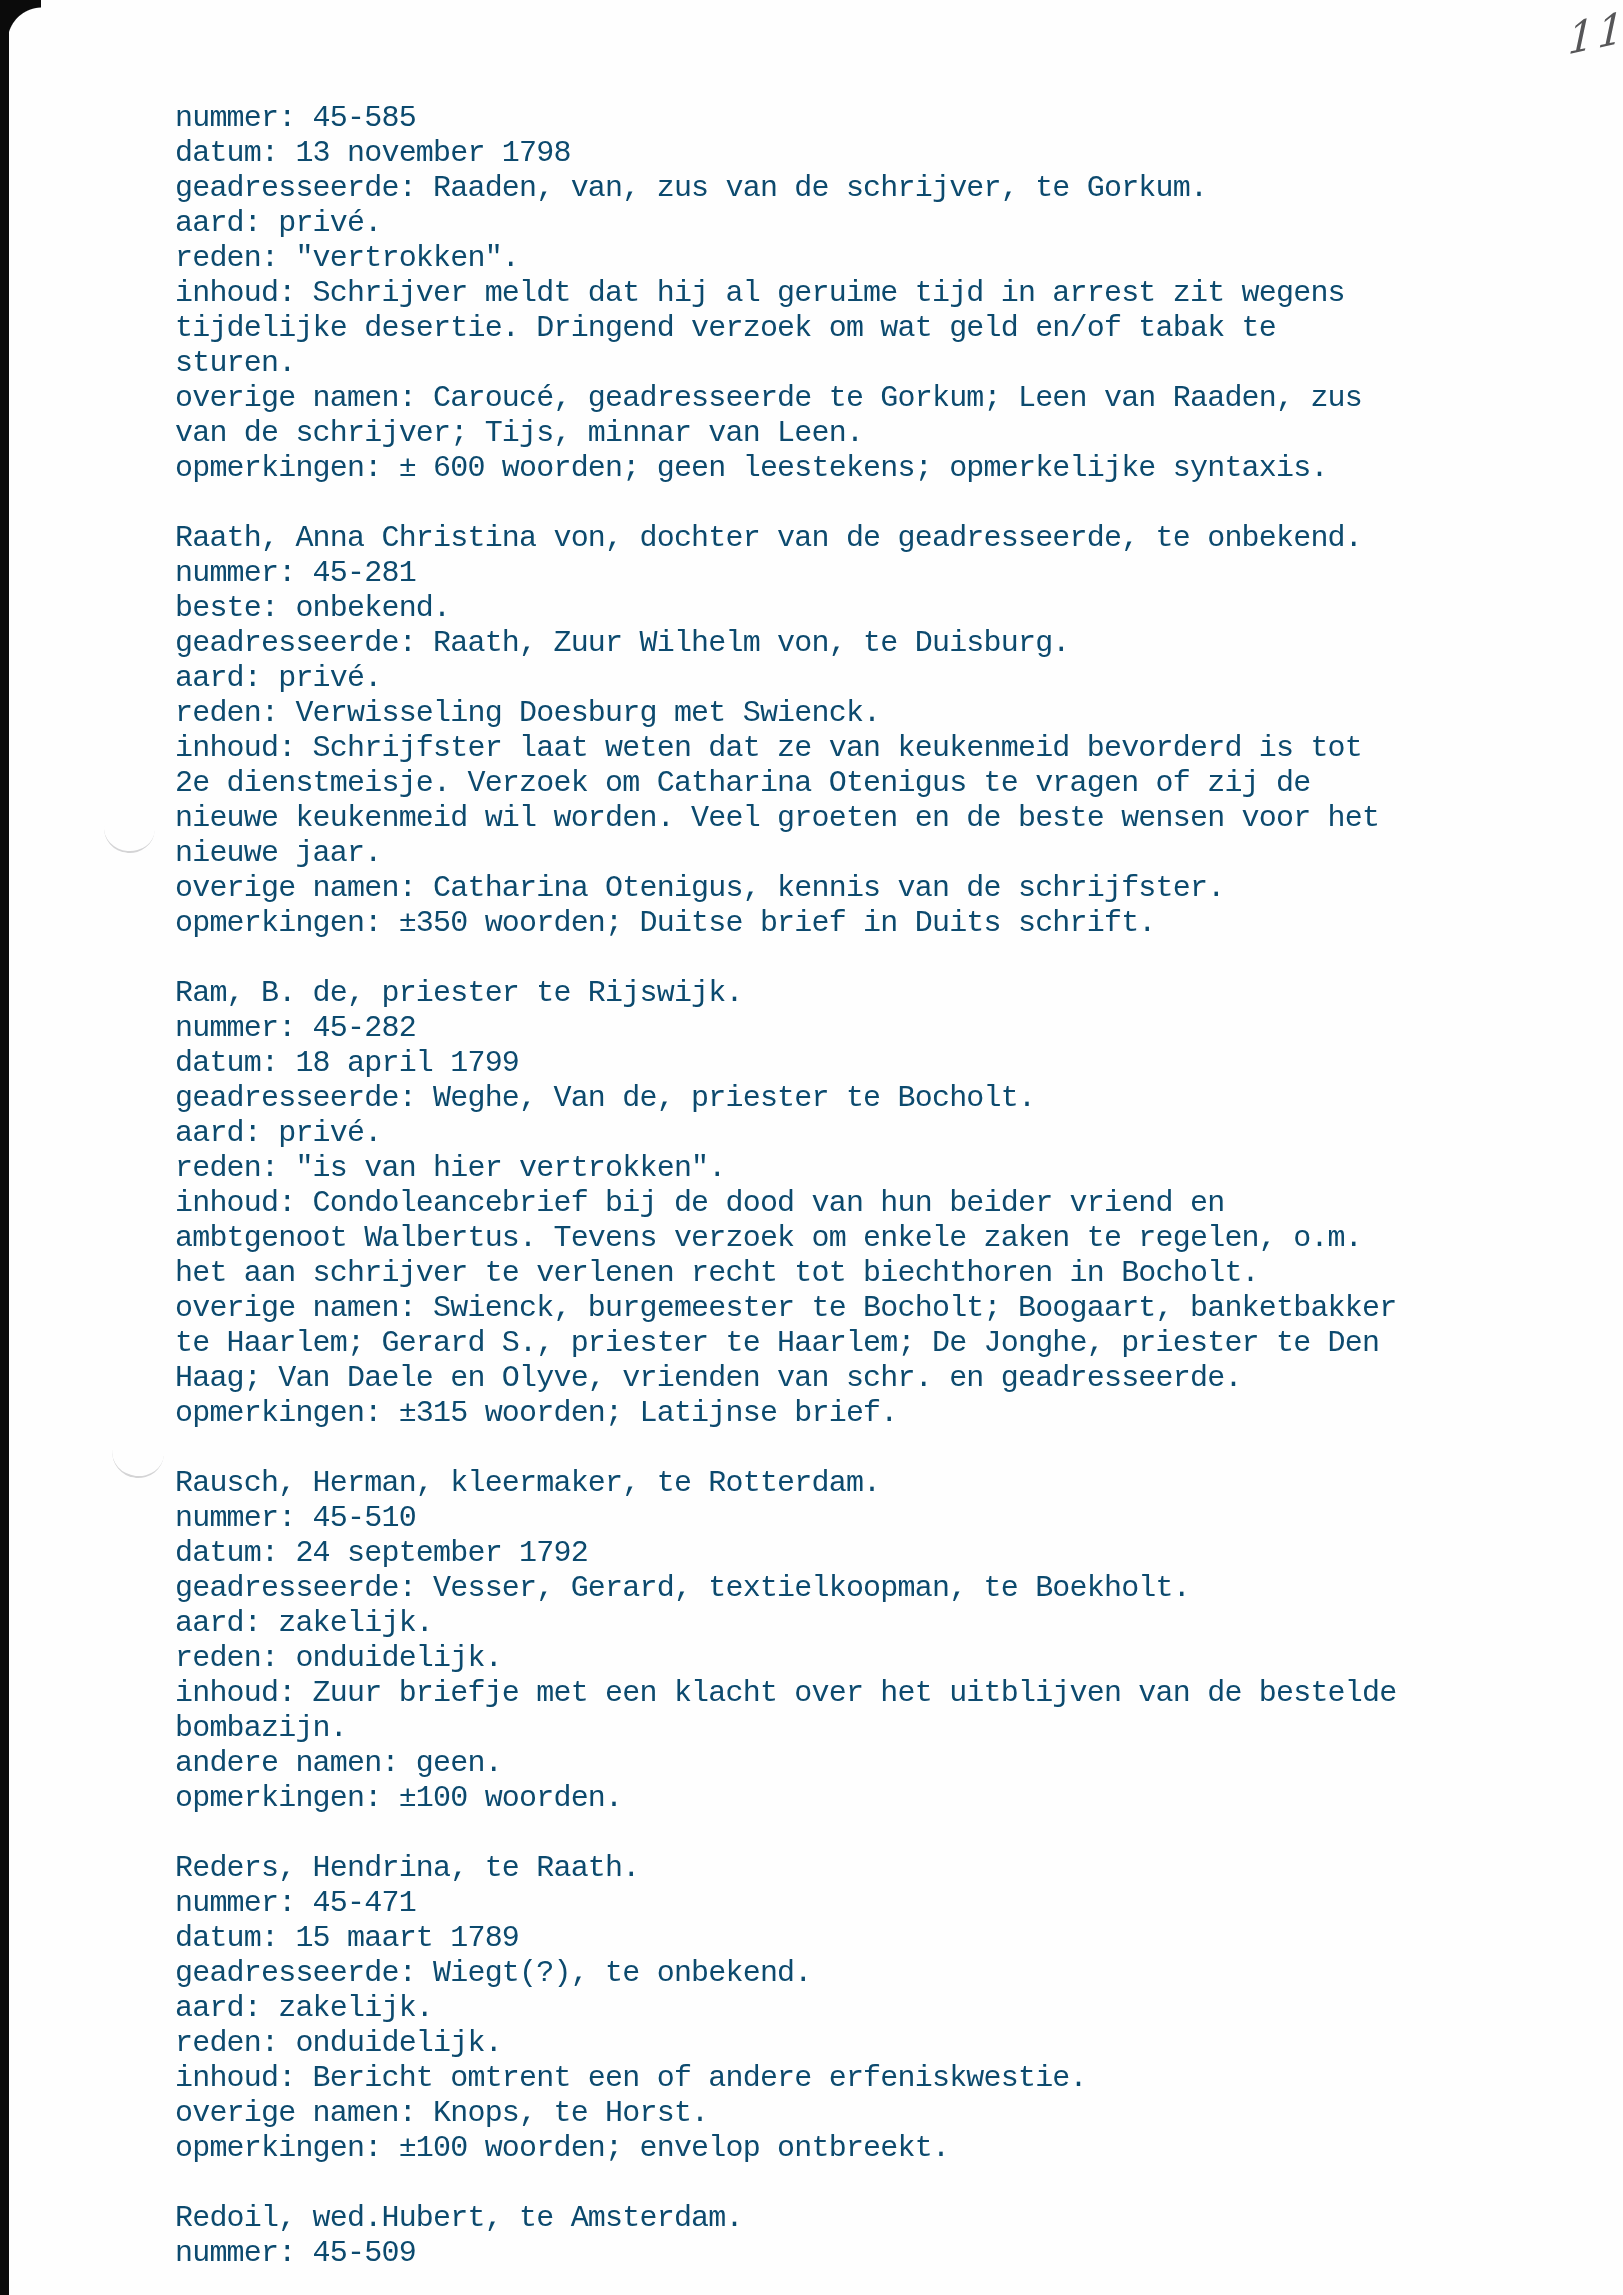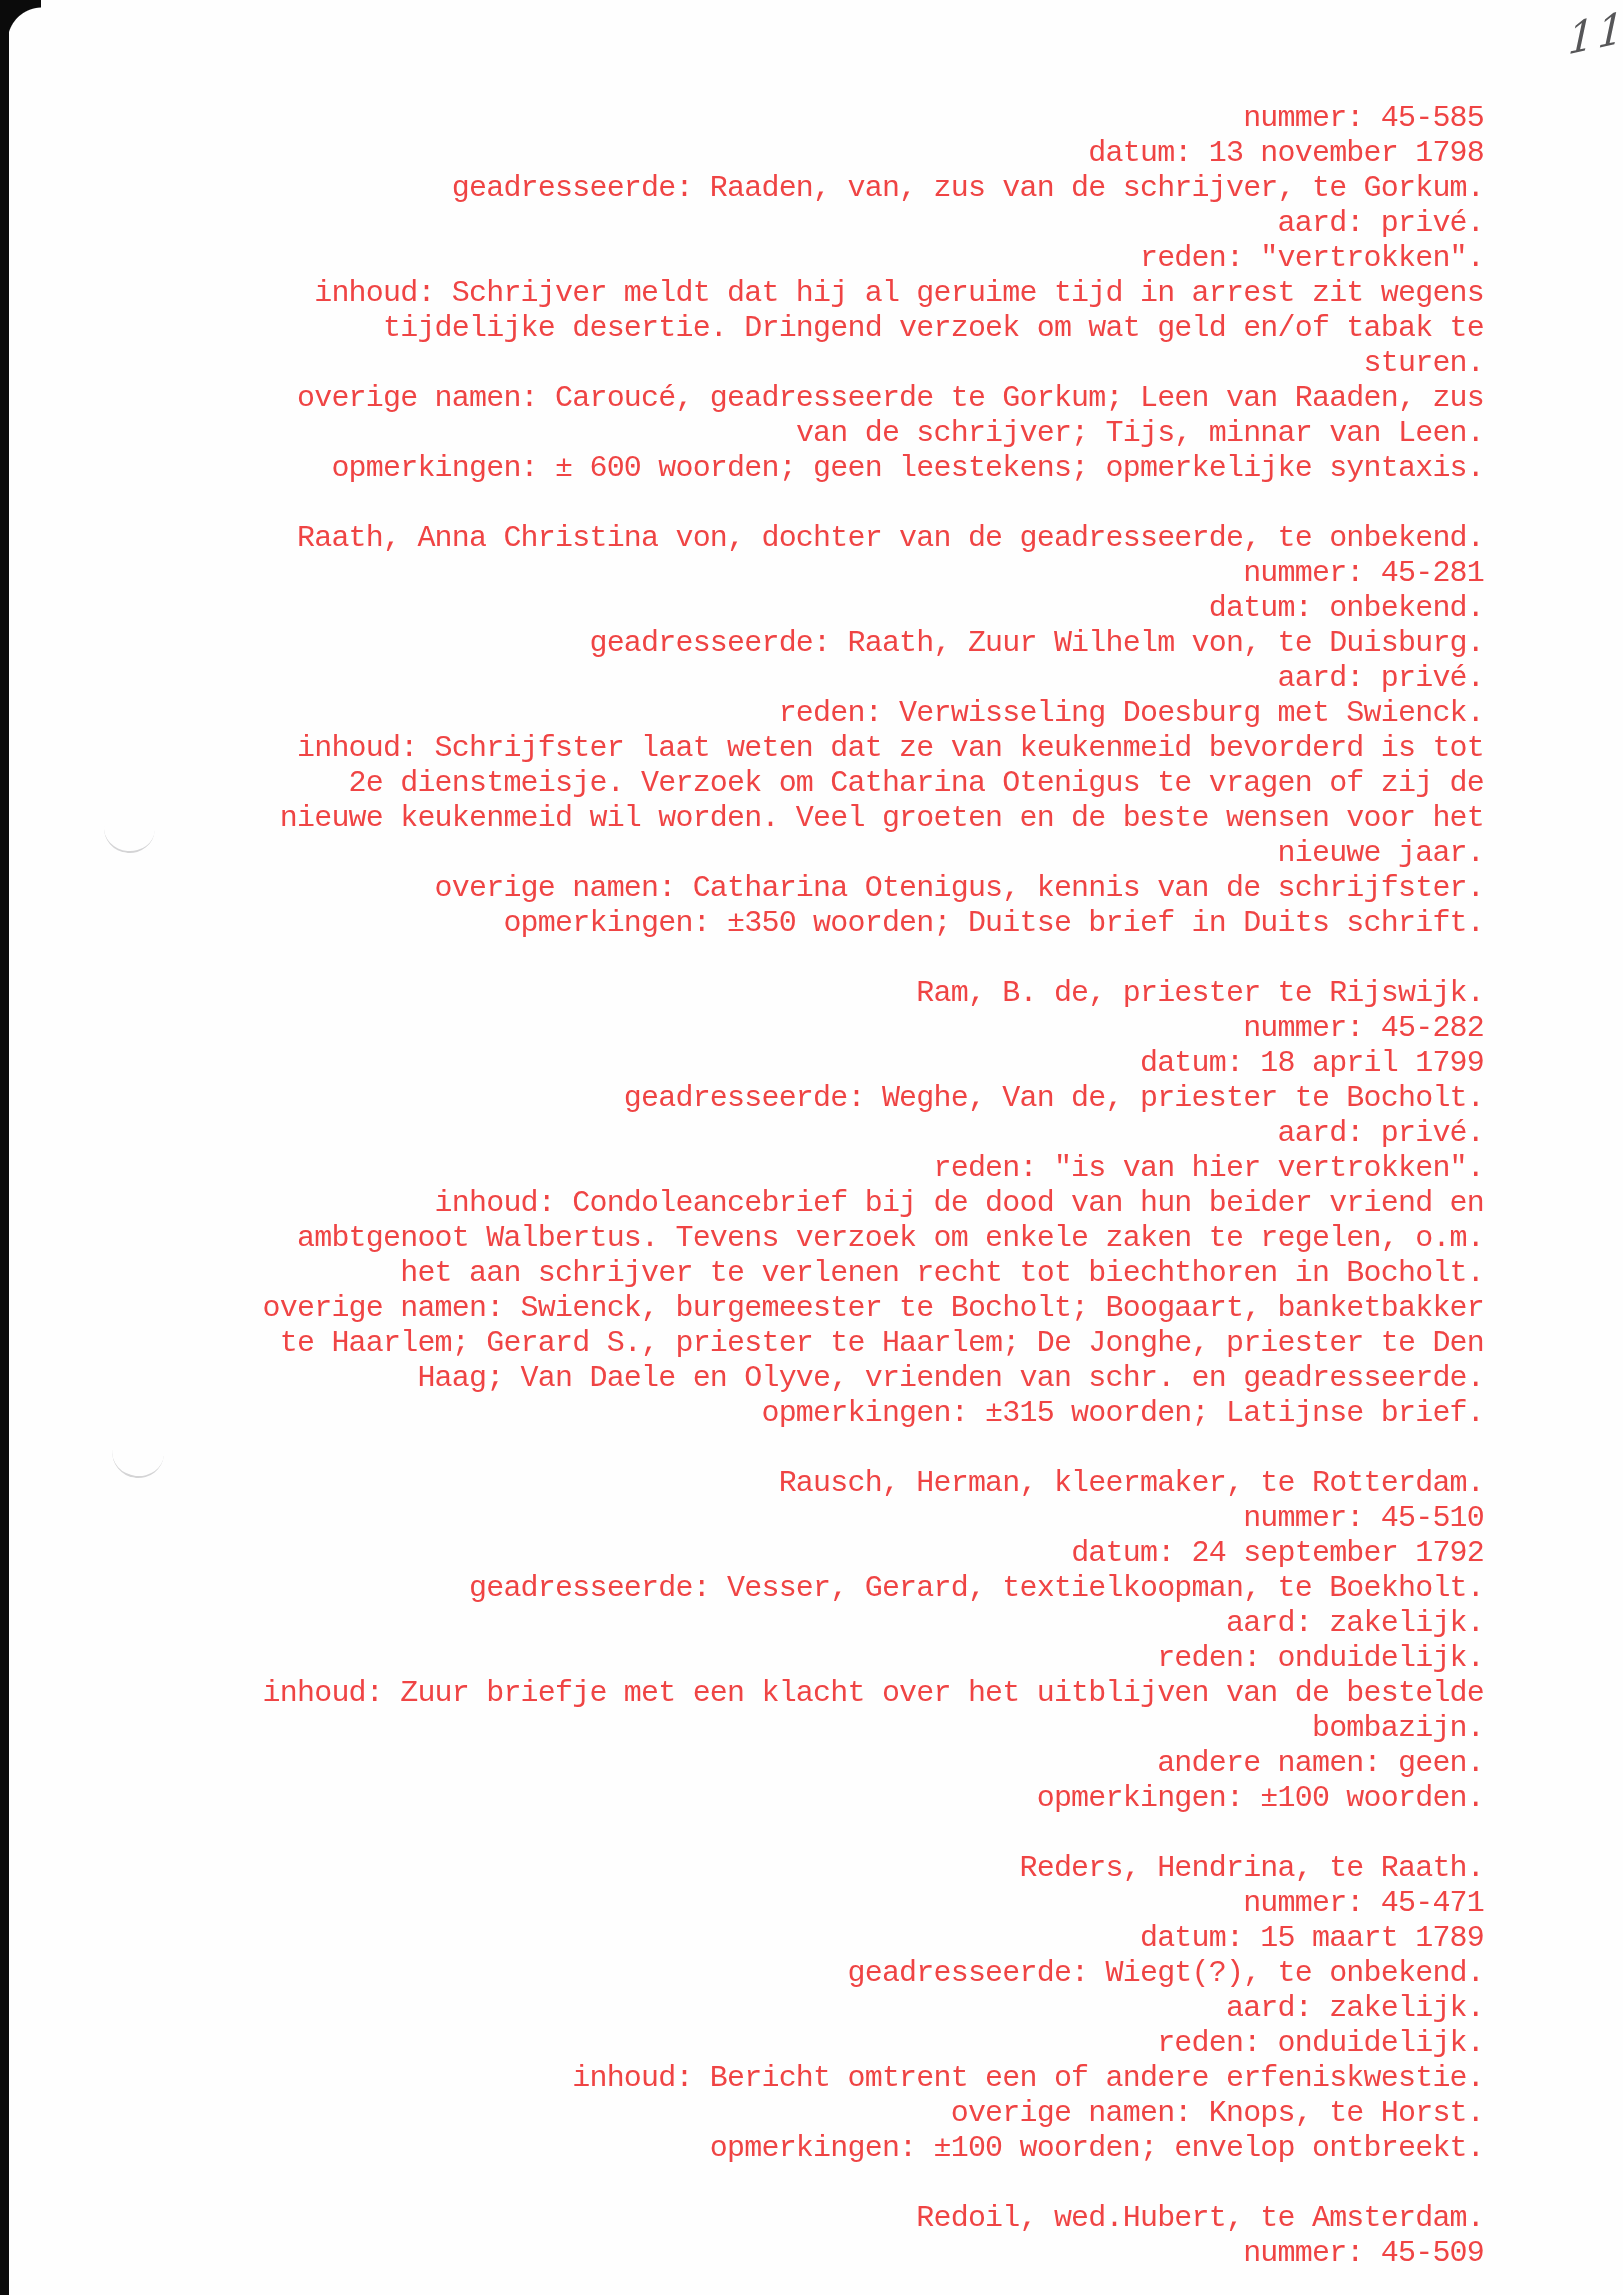"nummer: 45-585" .text-block { color: #ef4444 -> #0c4a6e; text-align: right -> none }
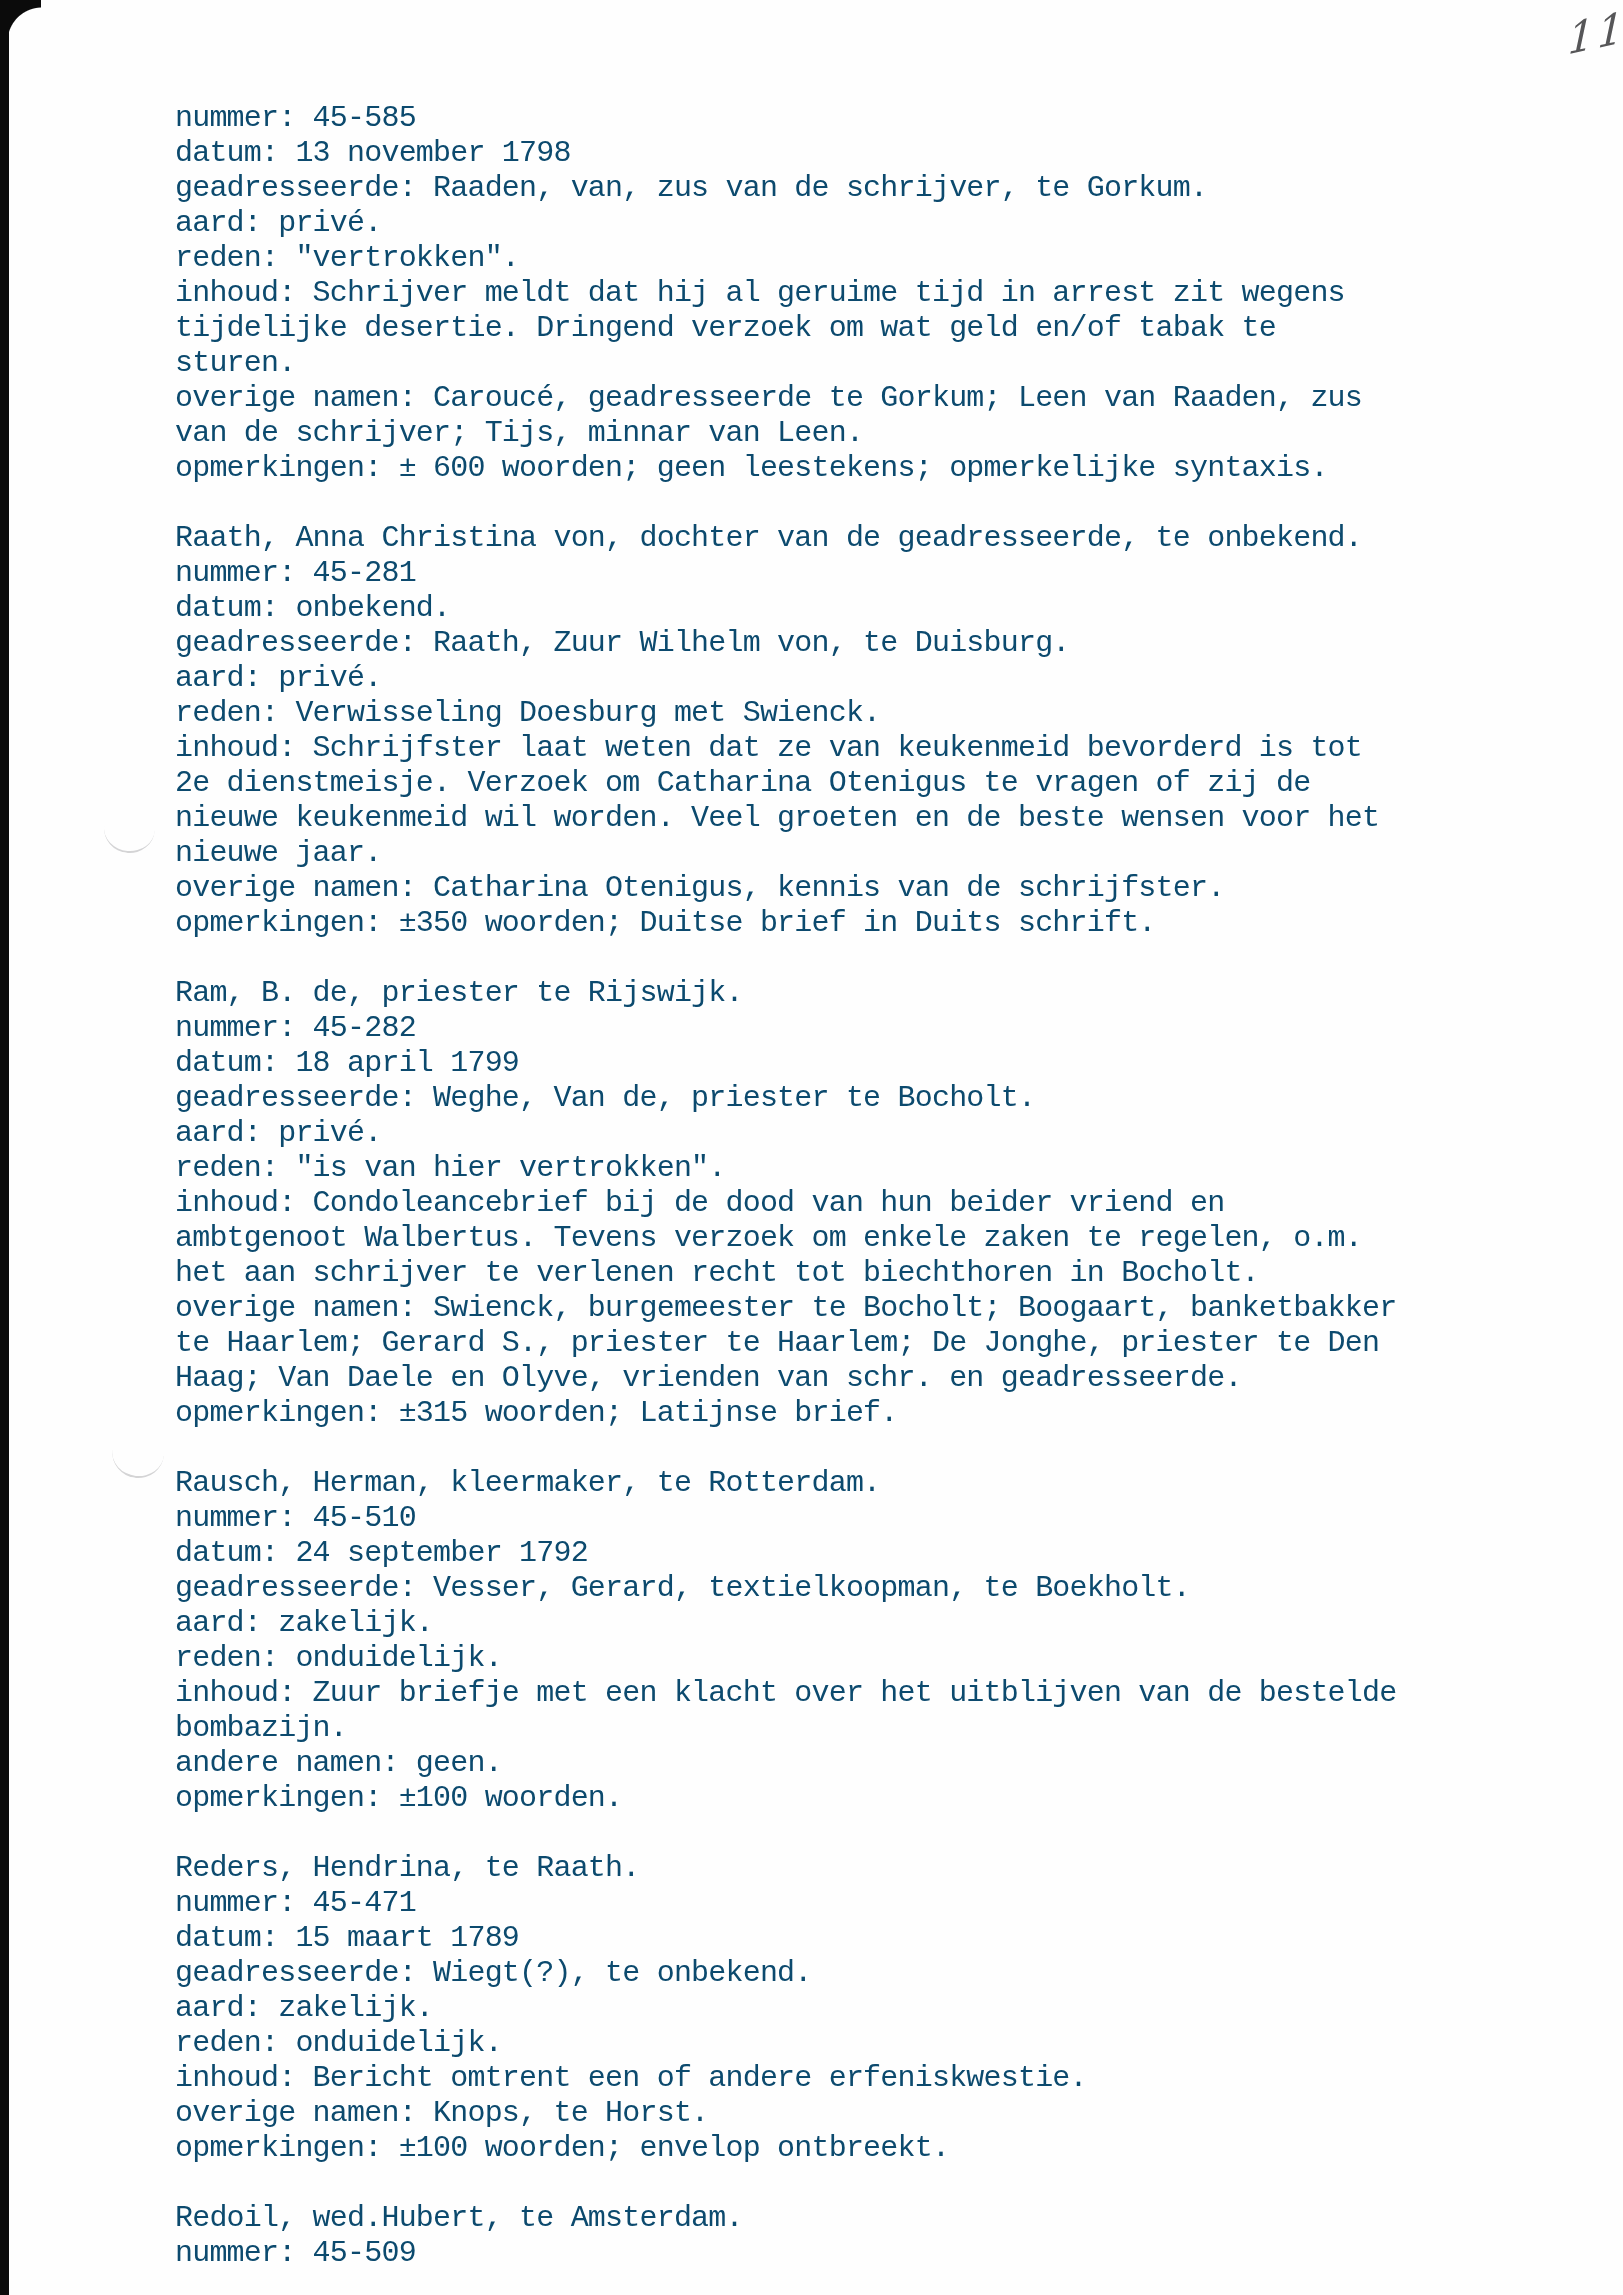"datum: onbekend." div.line { text: datum -> beste }
